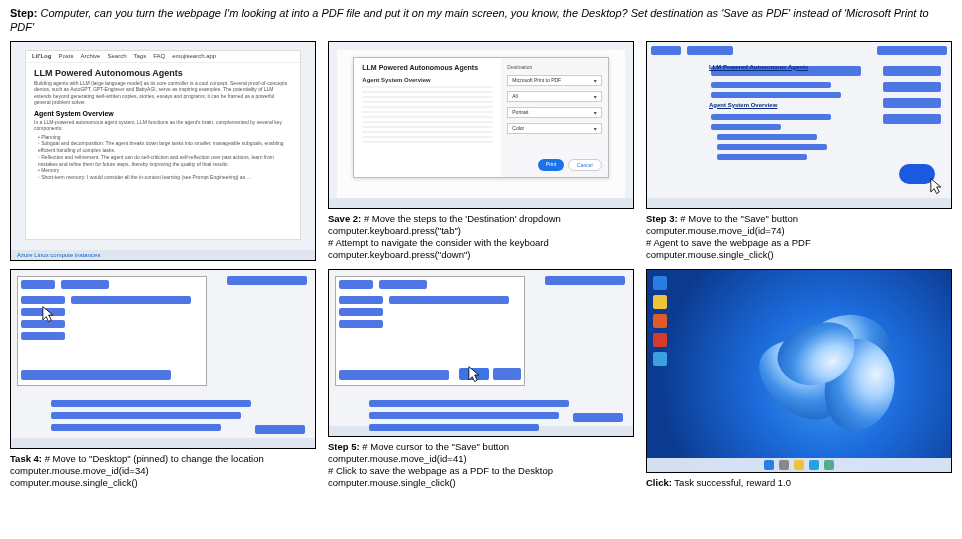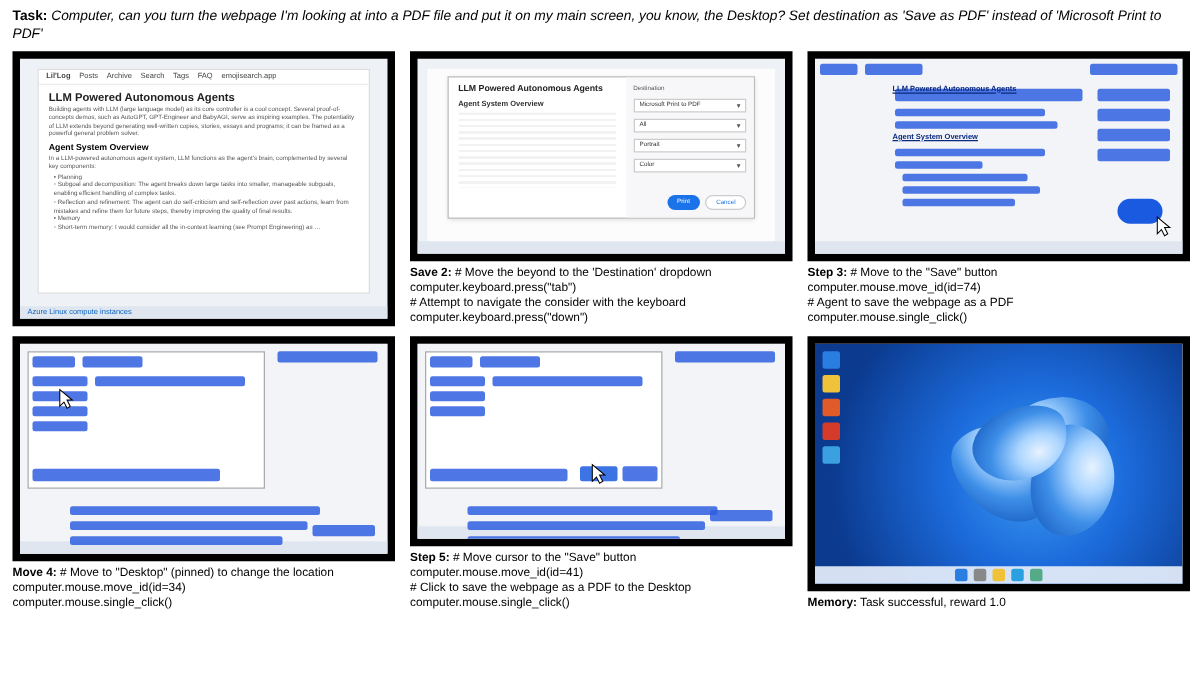"Task:" span.task-label { text: Task -> Step }
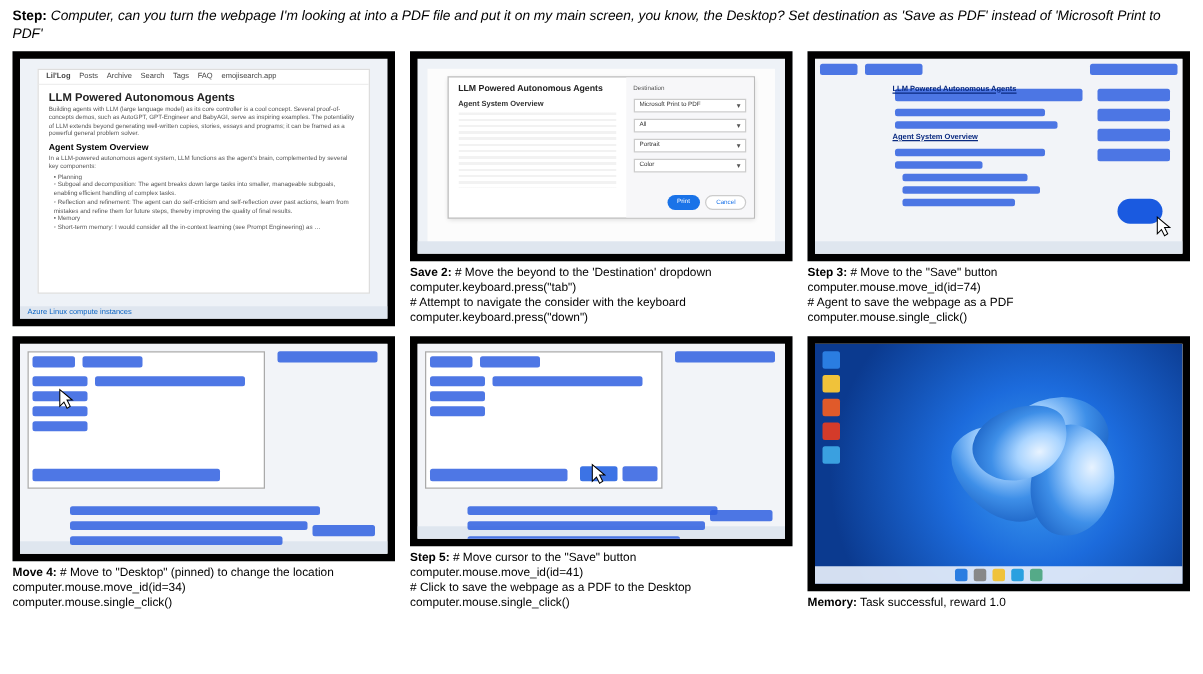"LLM Powered Autonomous Agents" .shot { border: 6px solid #000000 -> 1px solid #000000 }
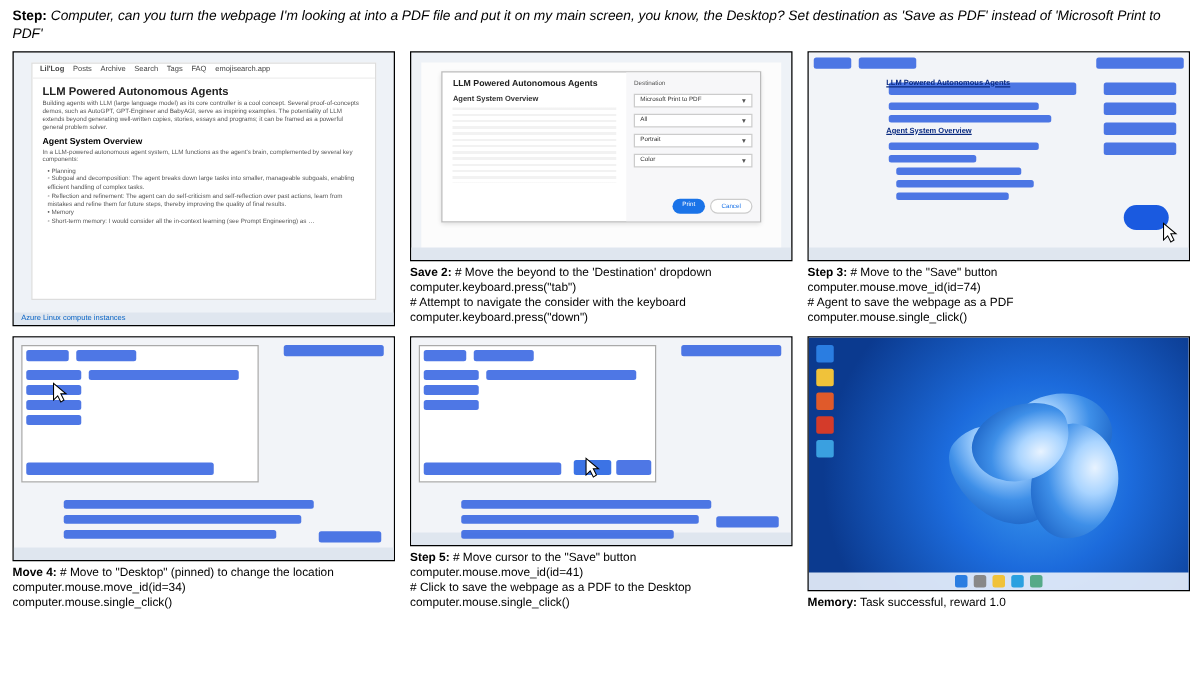"# Move the beyond to" span { text: beyond -> steps }
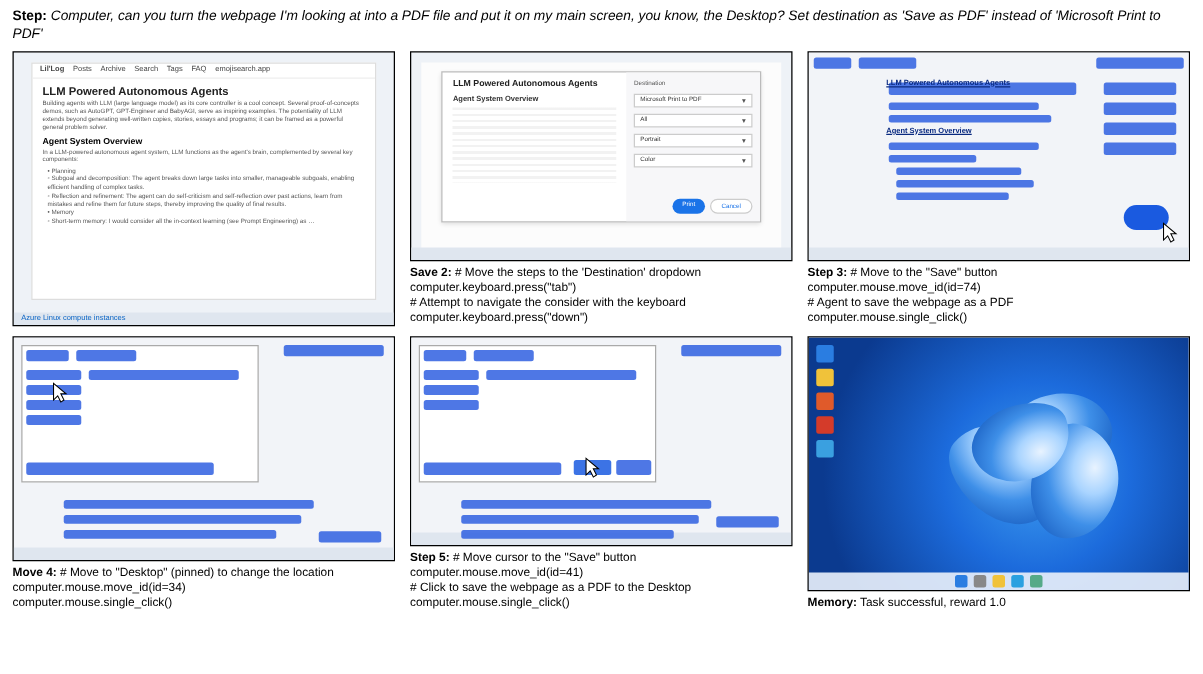"Move 4:" span.step-label { text: Move -> Task }
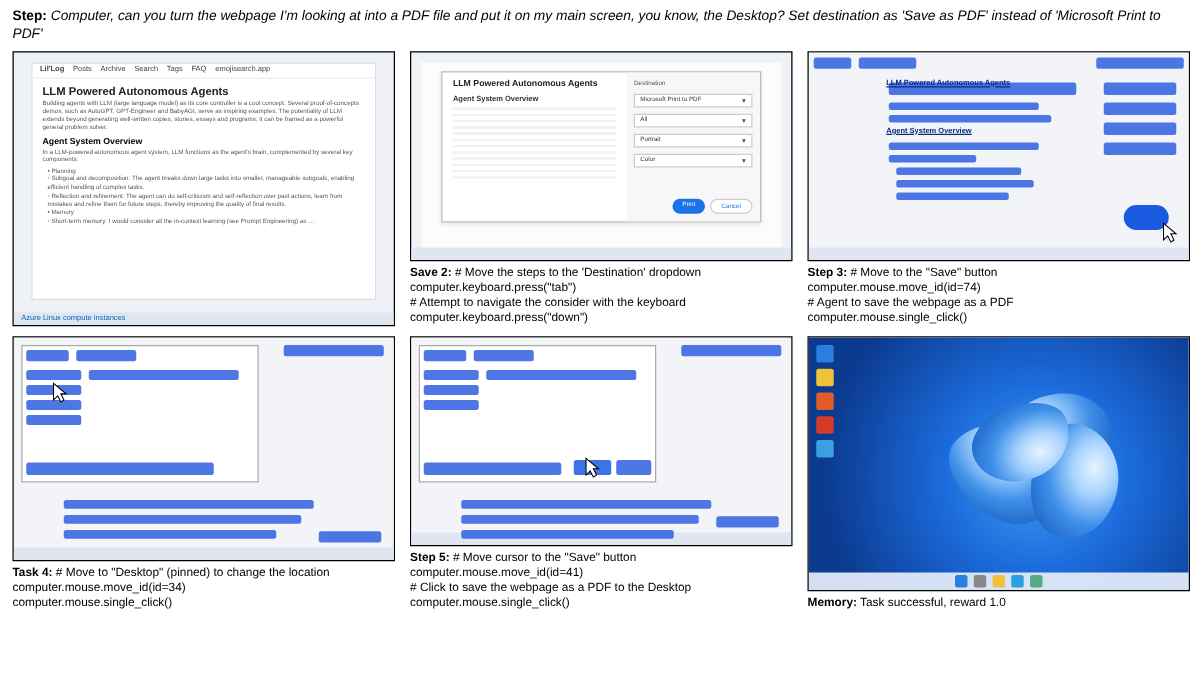"Memory:" span.step-label { text: Memory -> Click }
